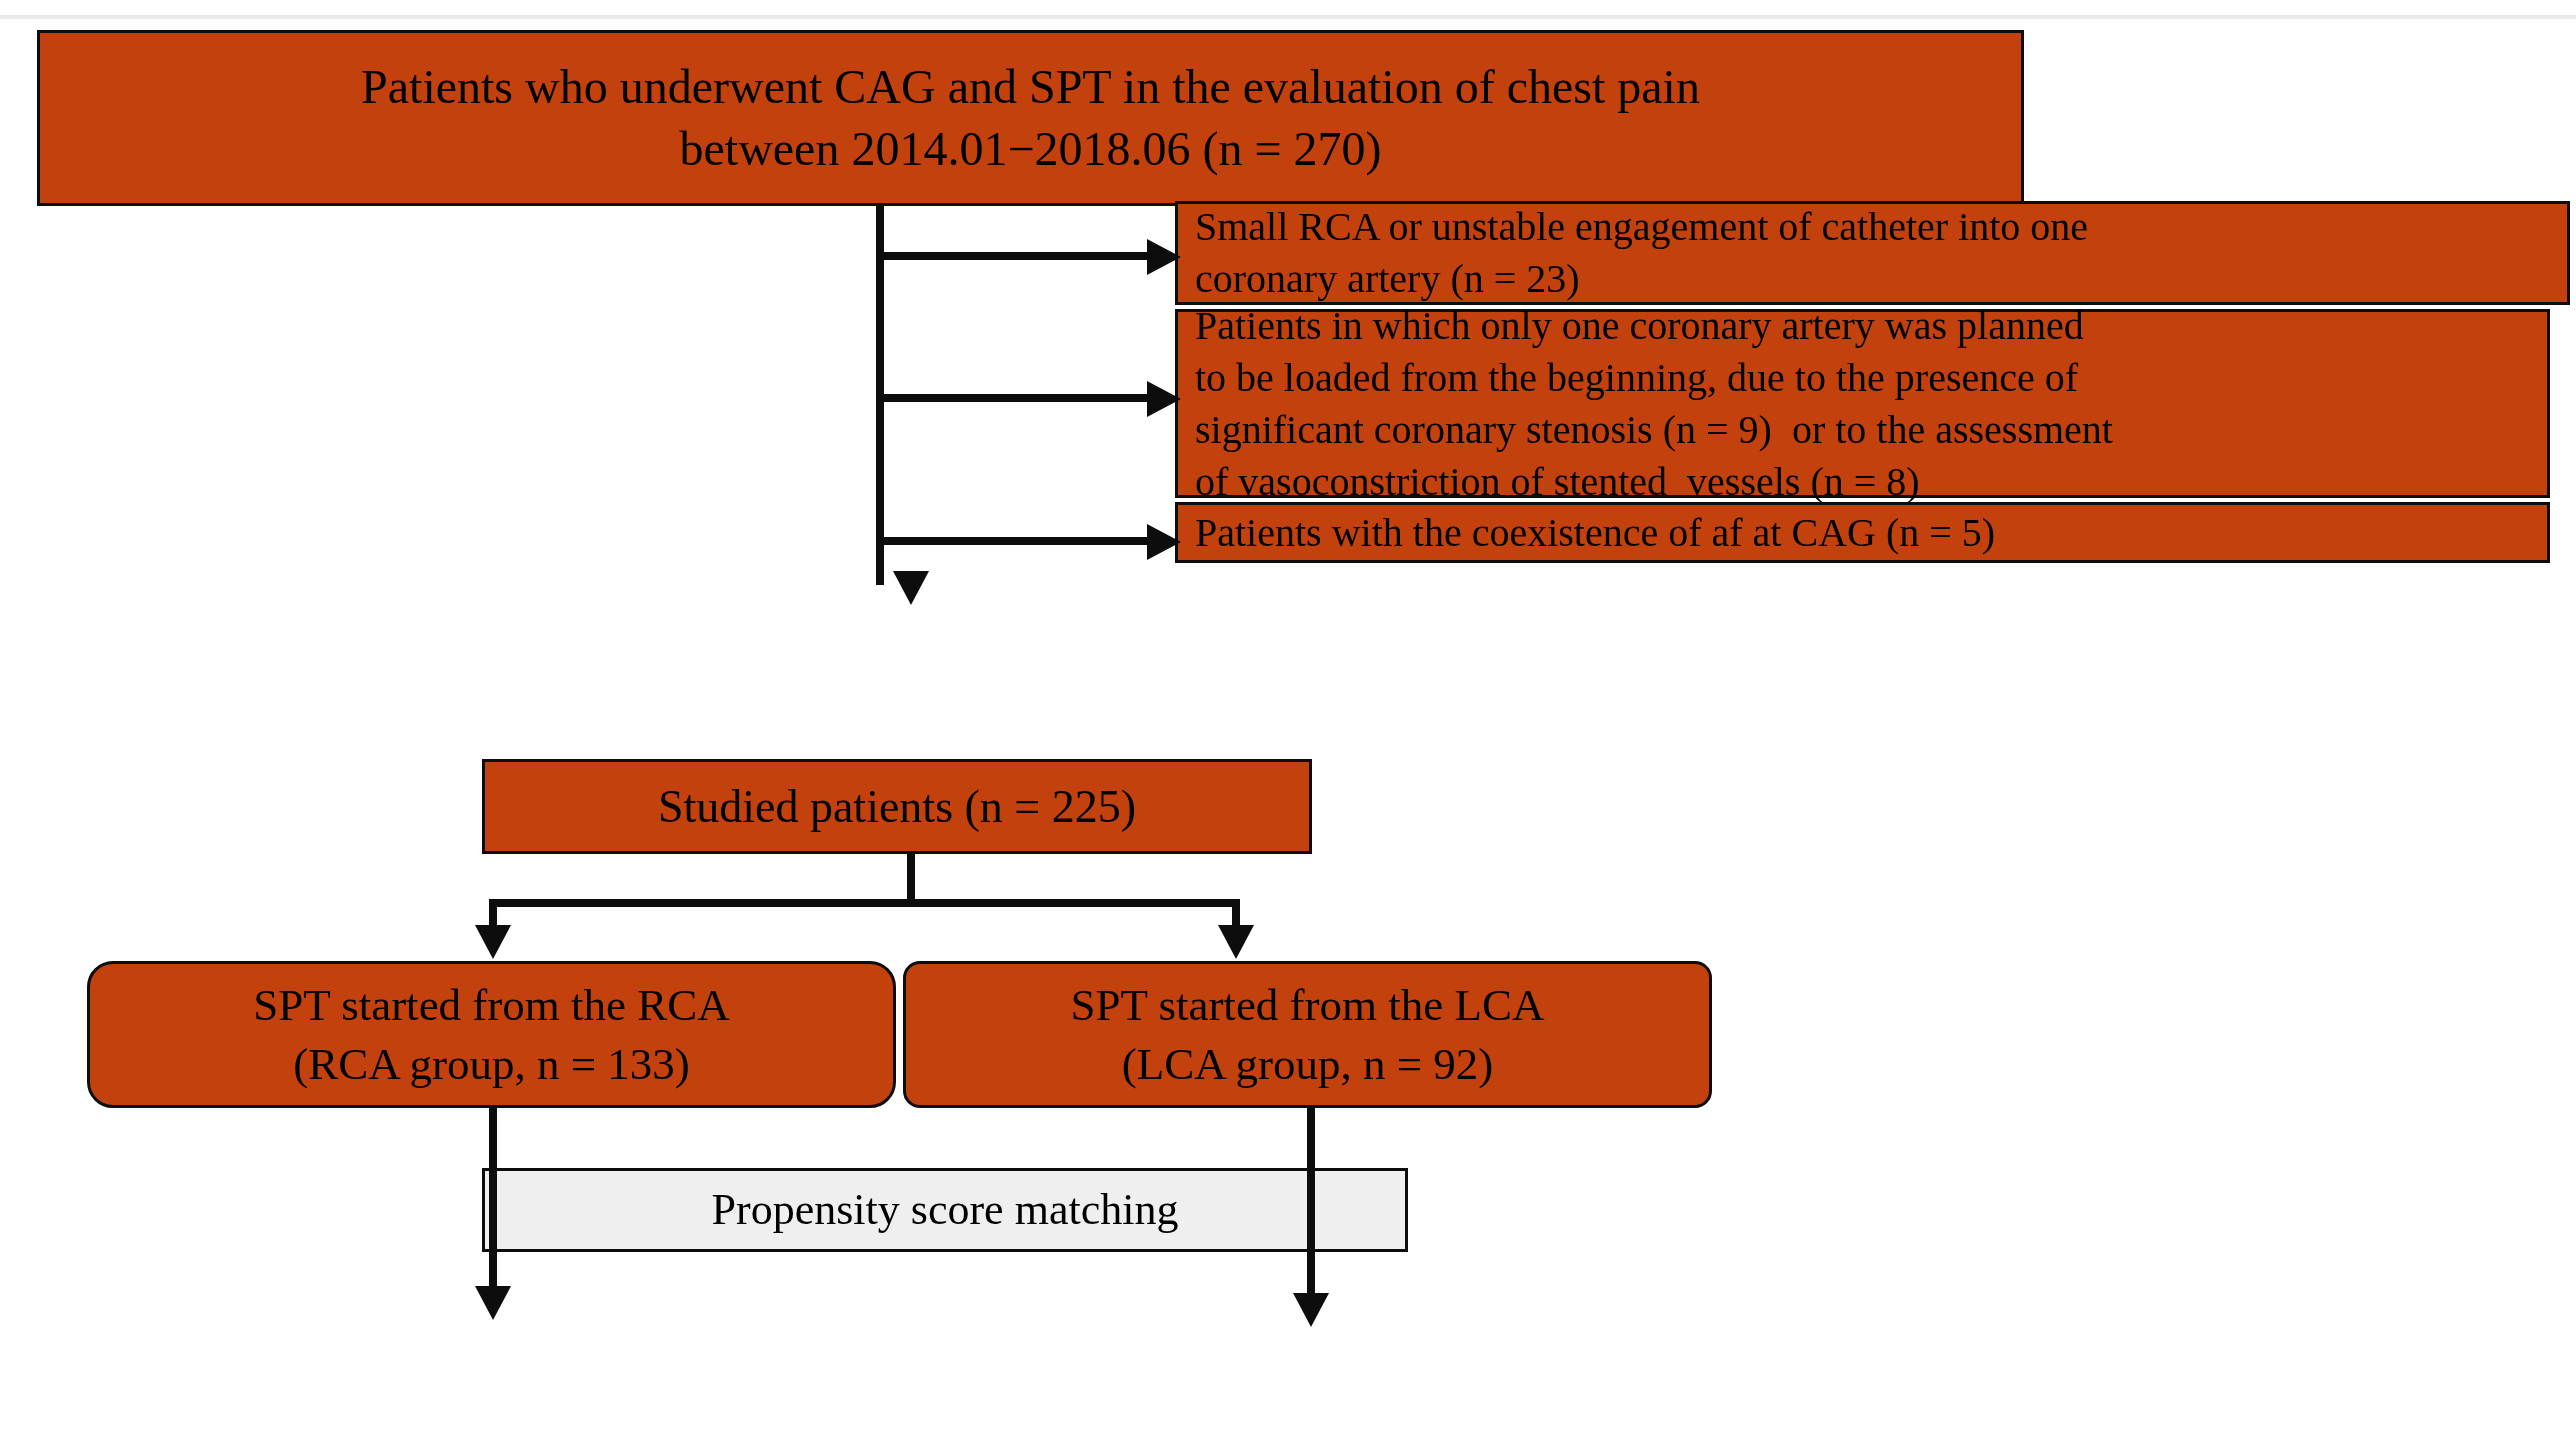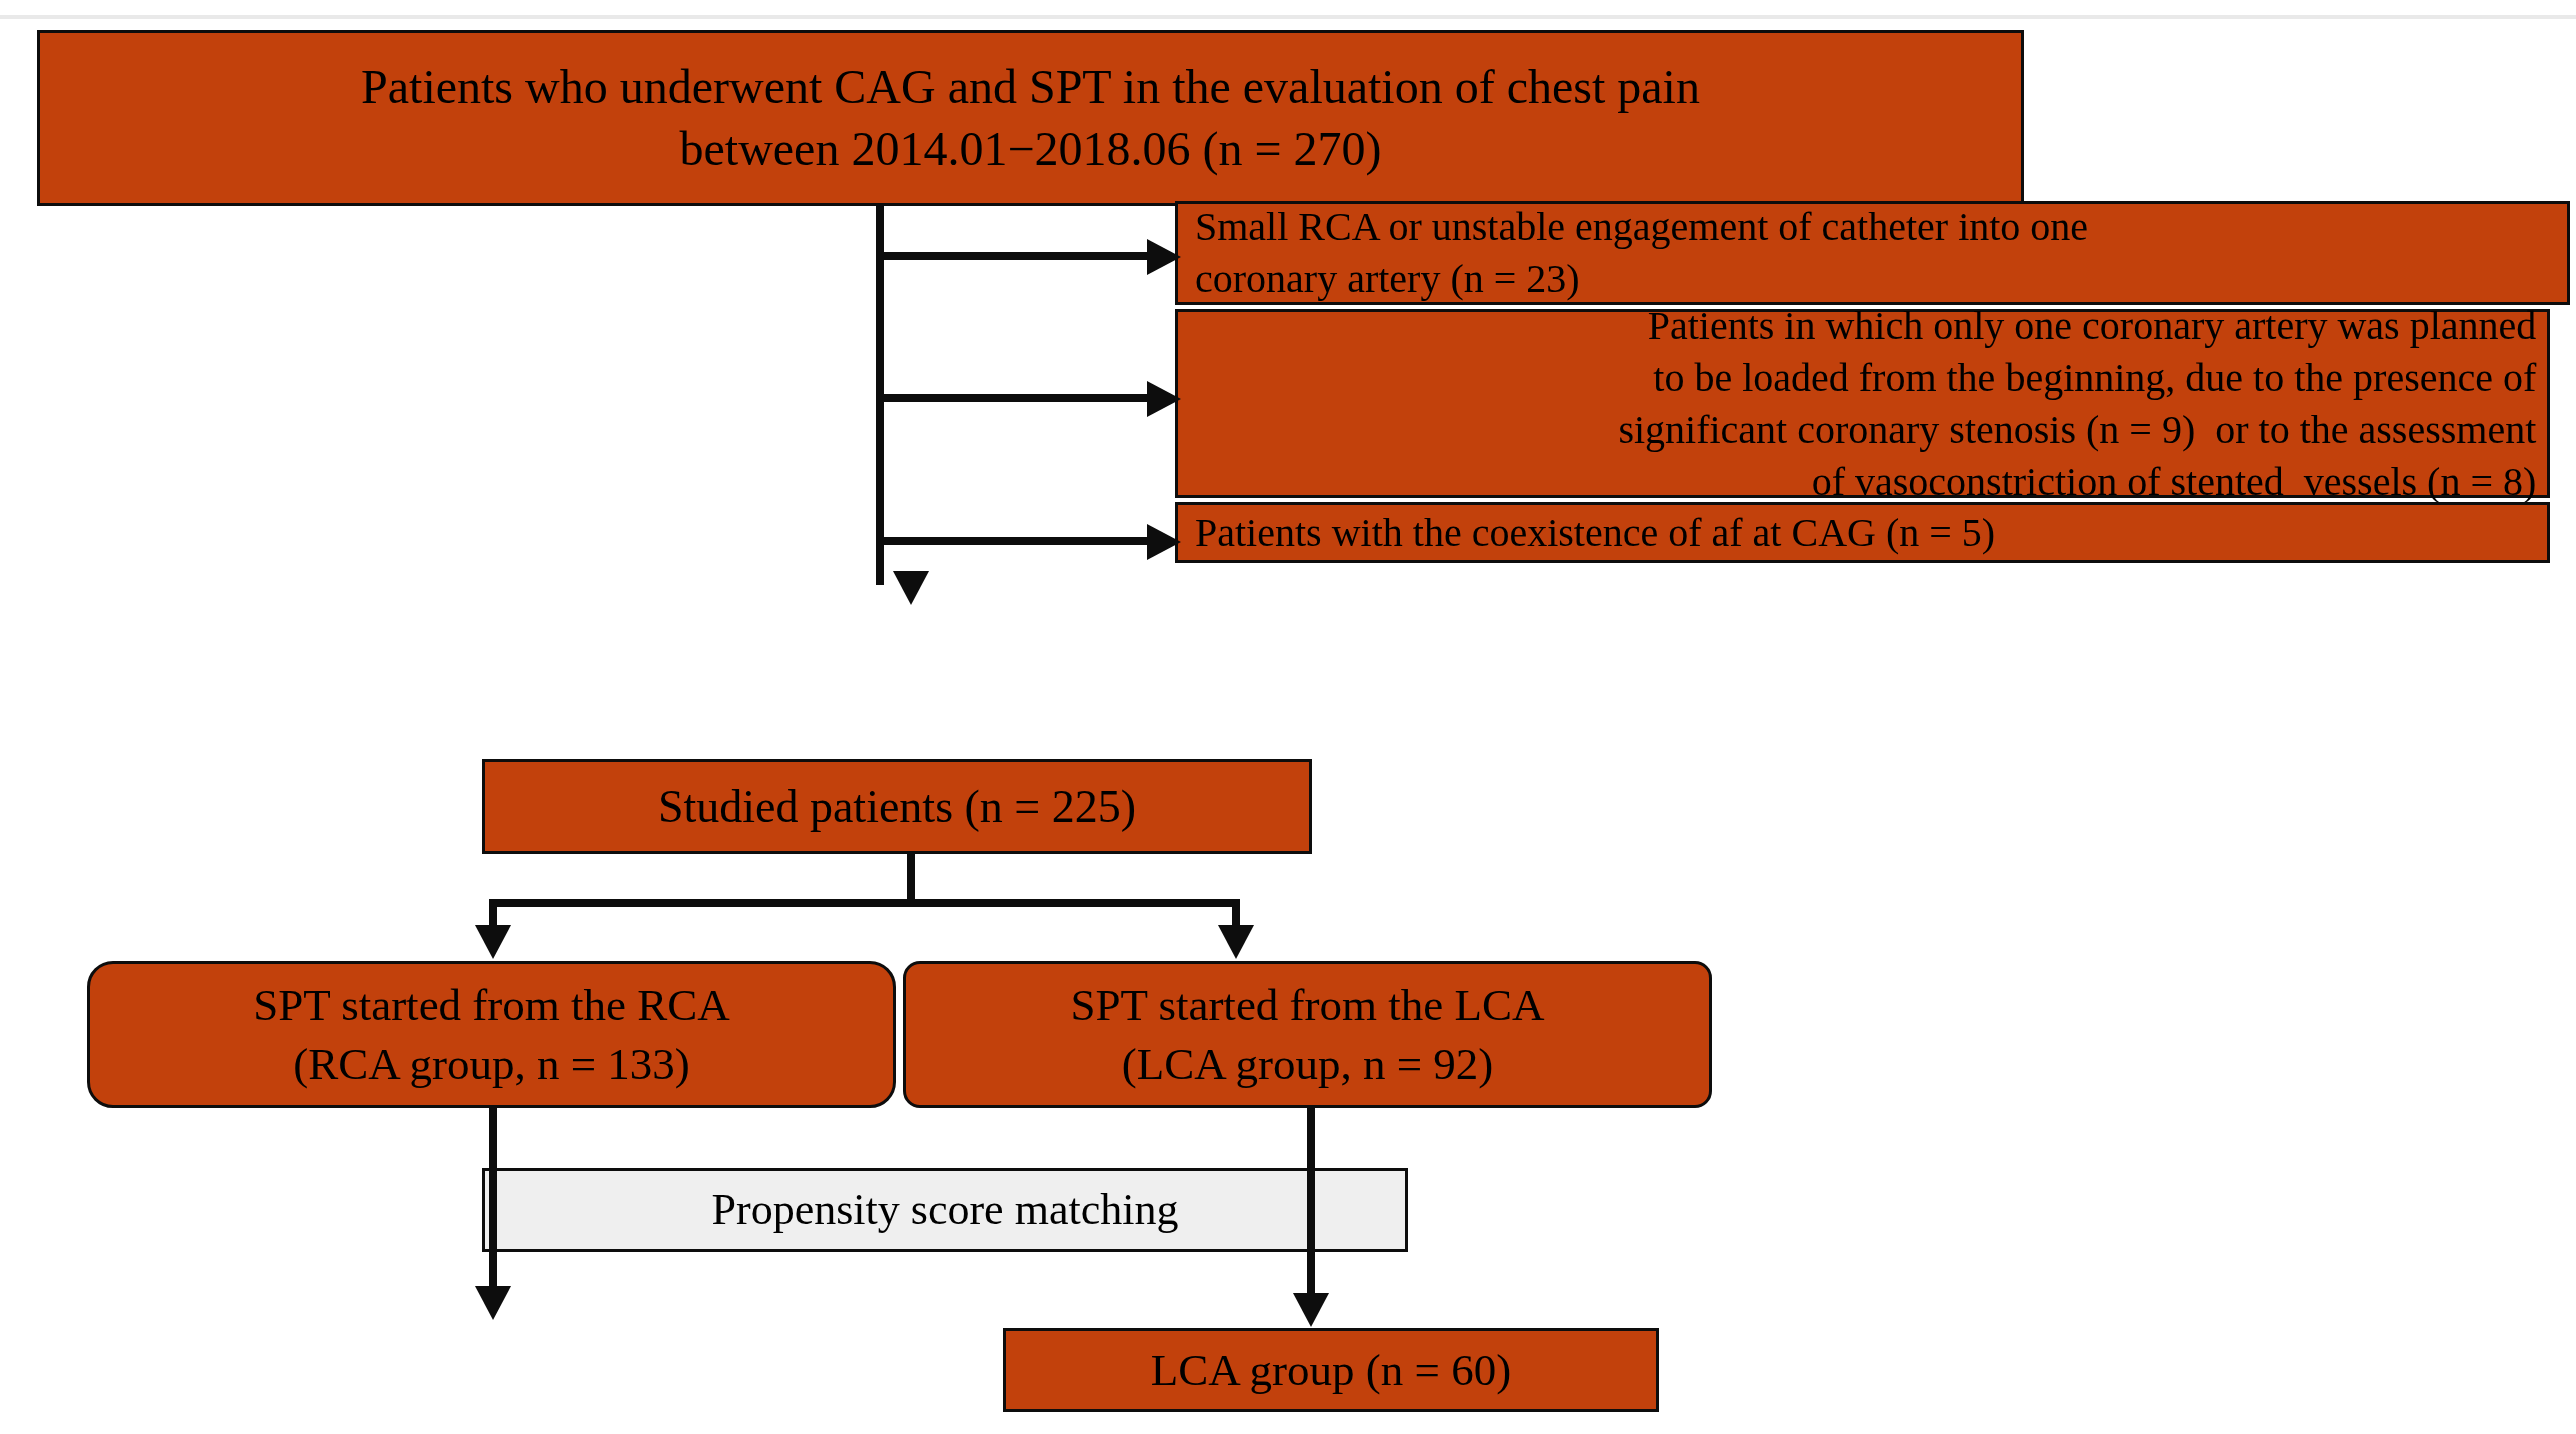"Patients in which only one" #n-excl-2 { align-items: flex-end -> none }
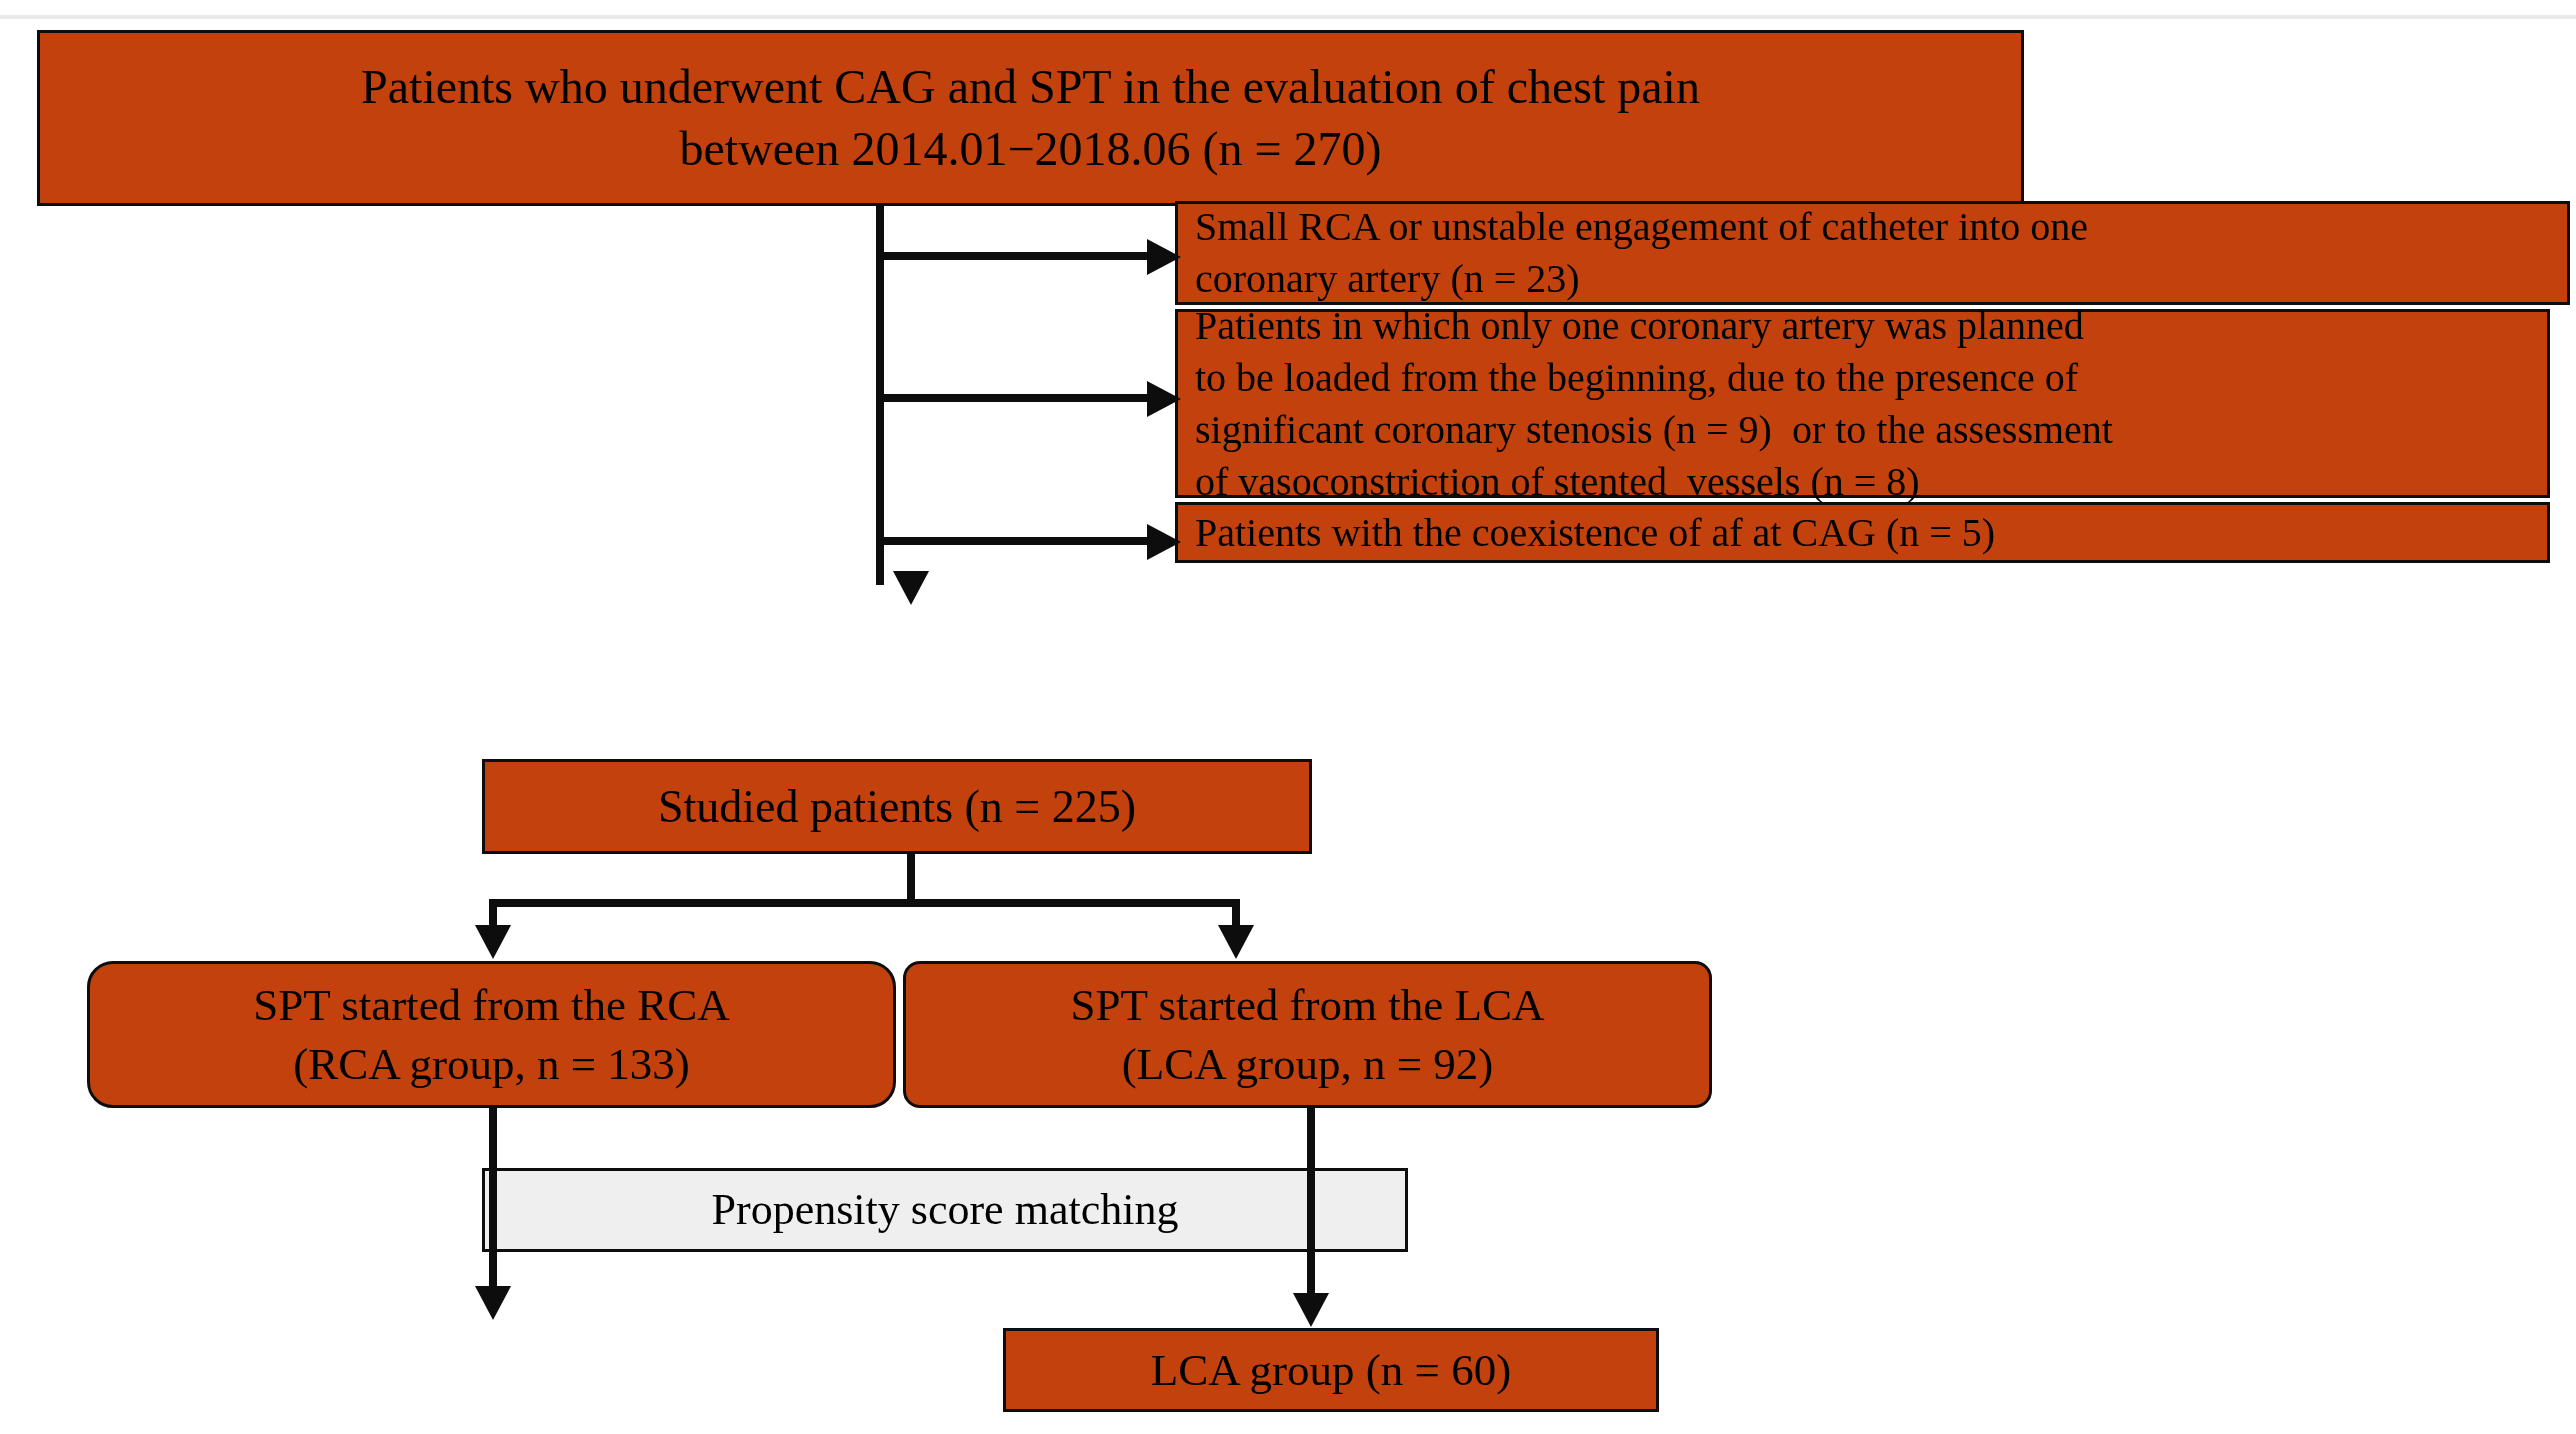"LCA group (n = 60)" div.node { html: <div> <span>LCA group (n = 60)</span> </div> -> none }
